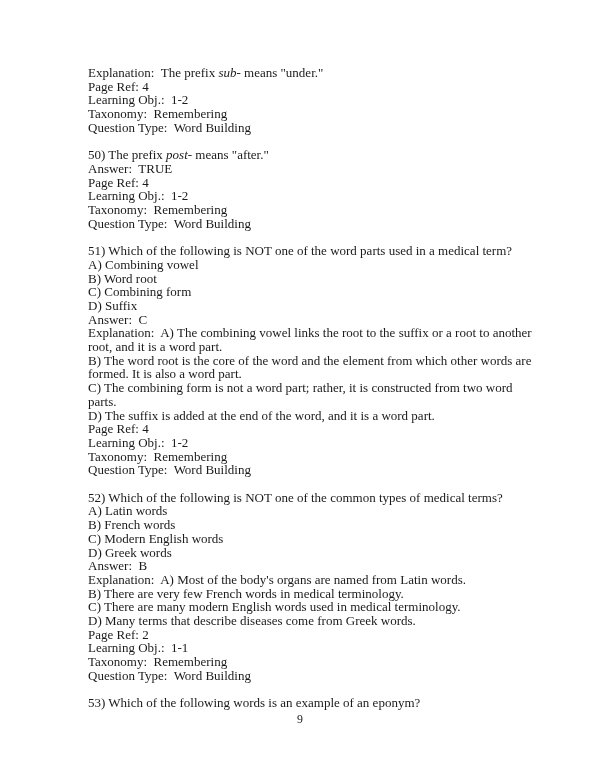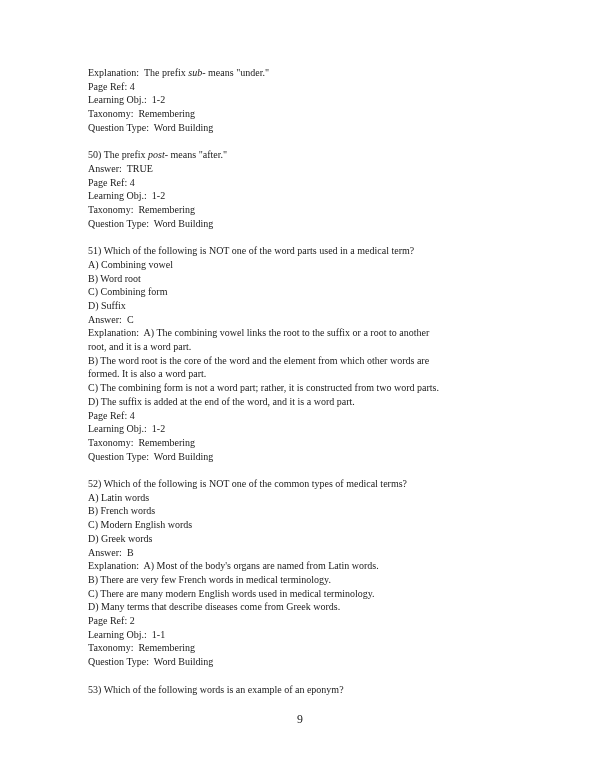"Explanation: The prefix sub- means" .content { font-size: 10px -> 13px }
